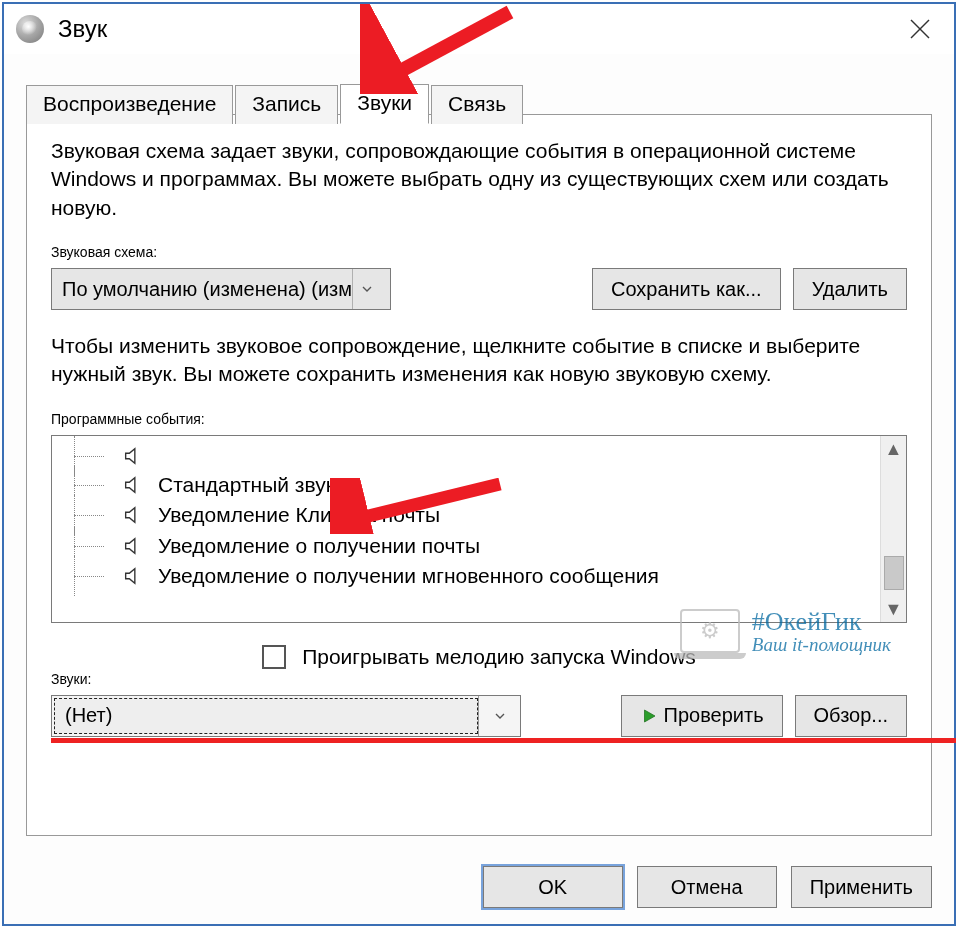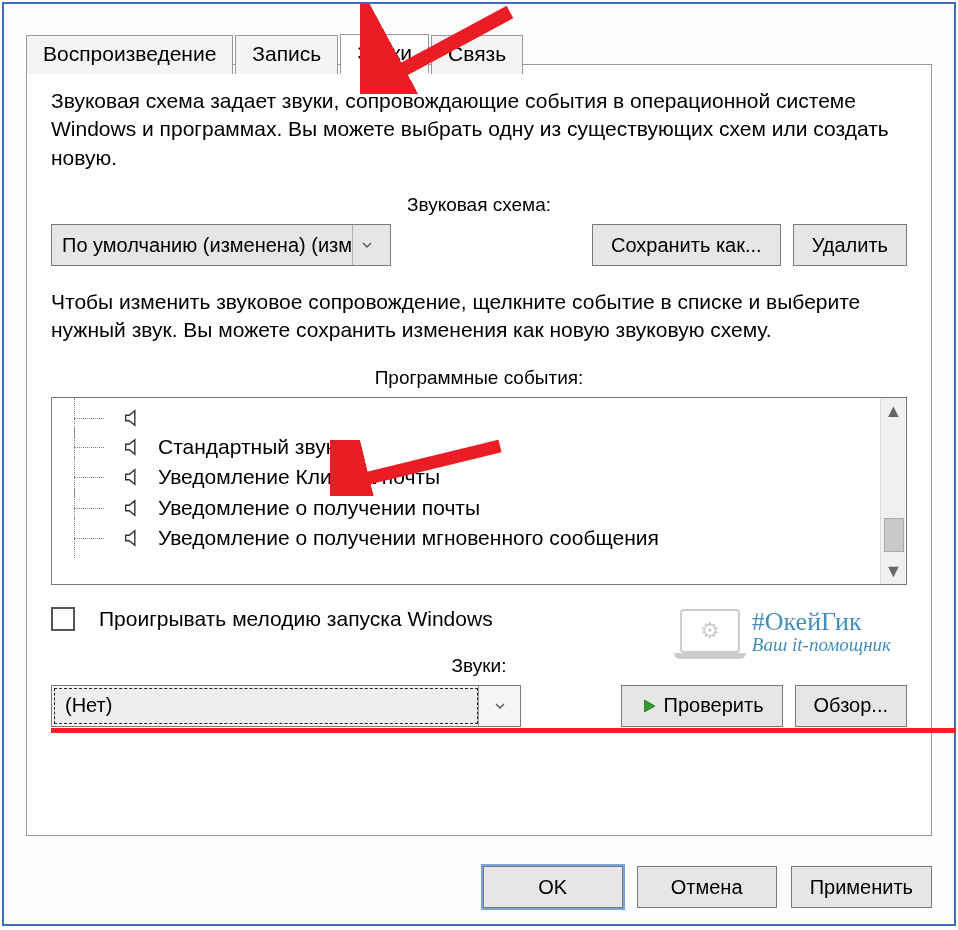"Звук" div.titlebar { html: none -> <div> <span></span> <span>Звук</span> <div> <svg> <line></line> <line></line> </svg> </div> </div> }
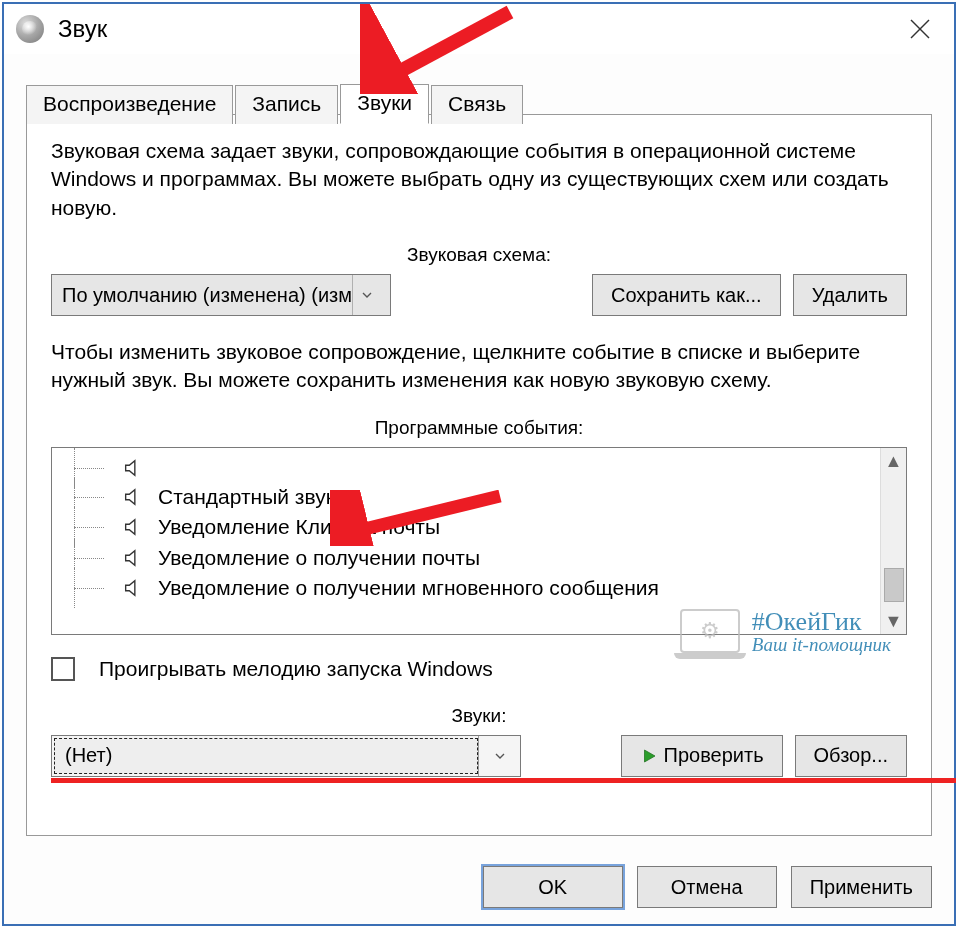"Звуковая схема:" .section-label { font-size: 19px -> 14px; text-align: center -> none }
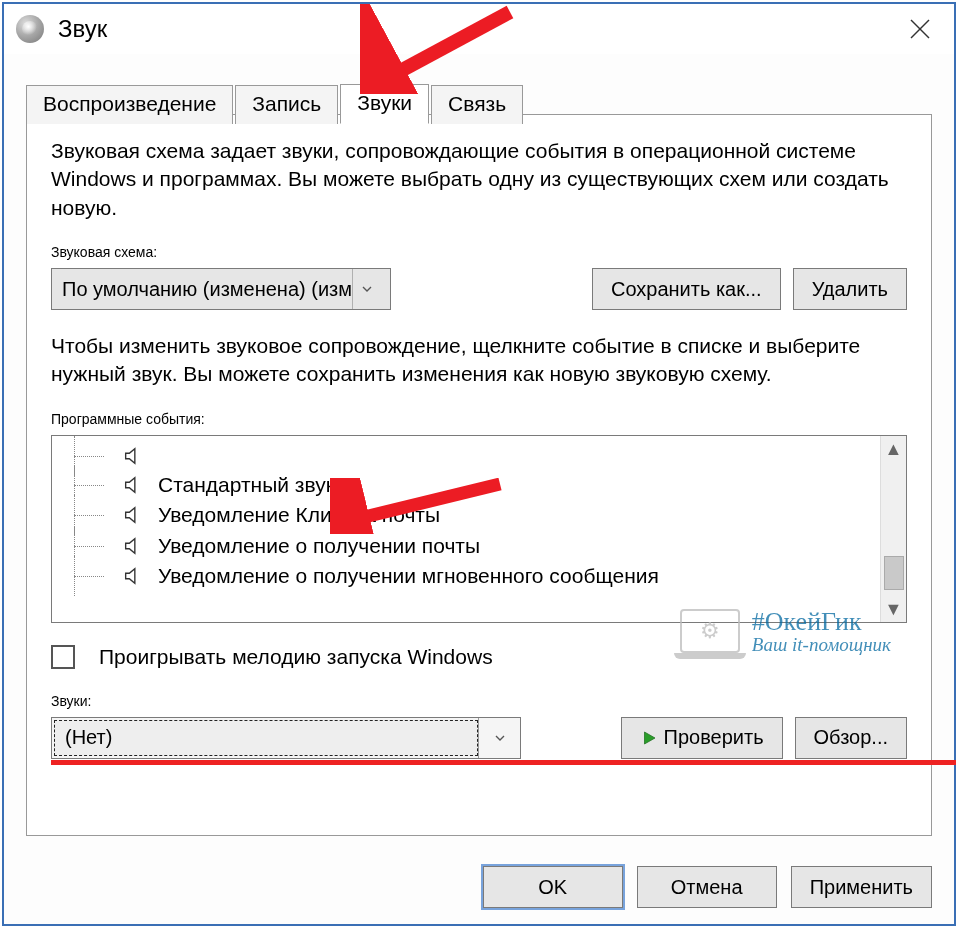"Проигрывать мелодию запуска Windows" .checkbox-row { gap: 24px -> 16px; justify-content: none -> center; margin-bottom: 24px -> 2px }
